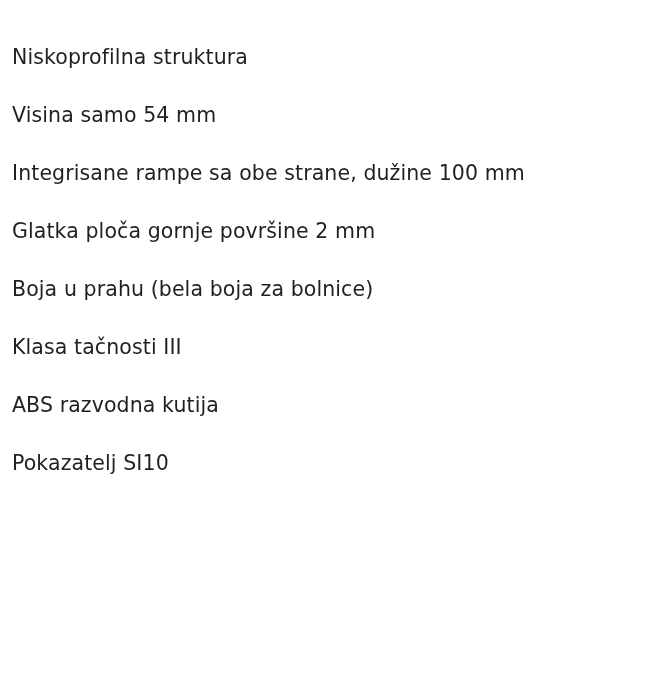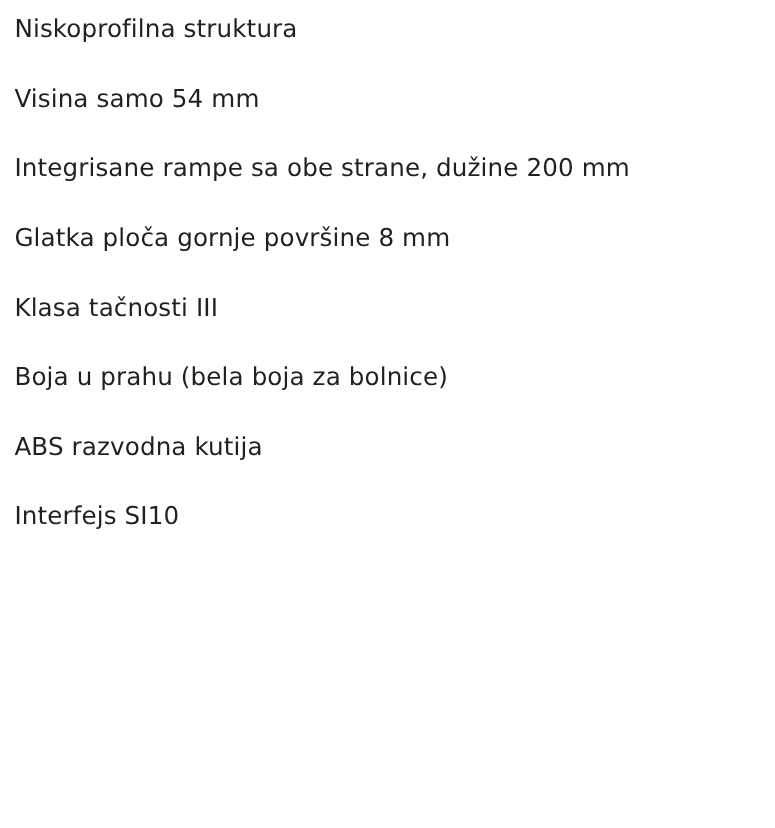"Niskoprofilna struktura" #spec-list li { align-items: flex-start -> flex-end }
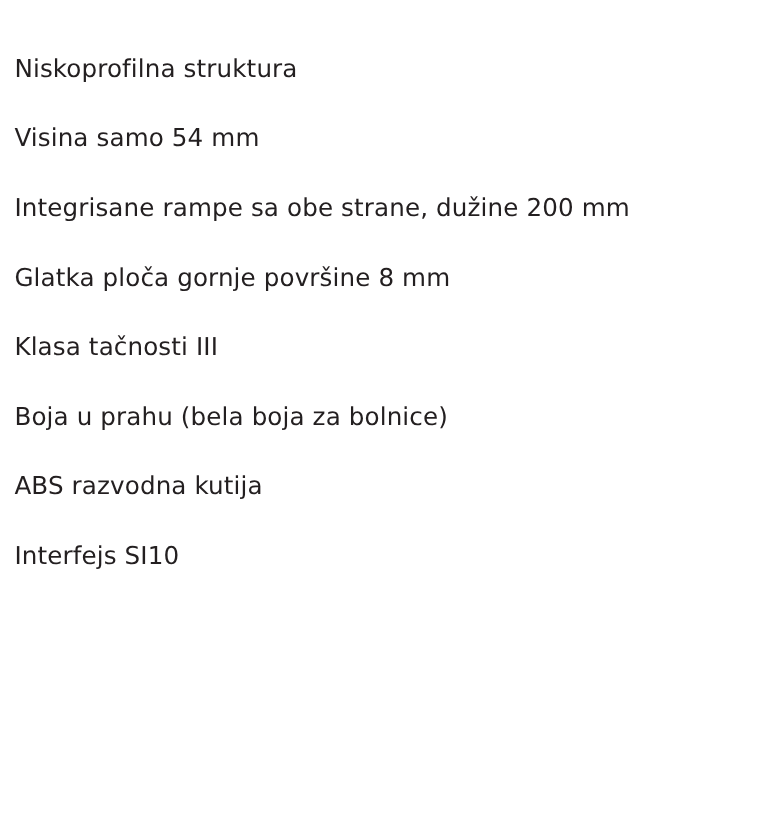"Integrisane rampe sa obe strane," span { text: 200 -> 100 }
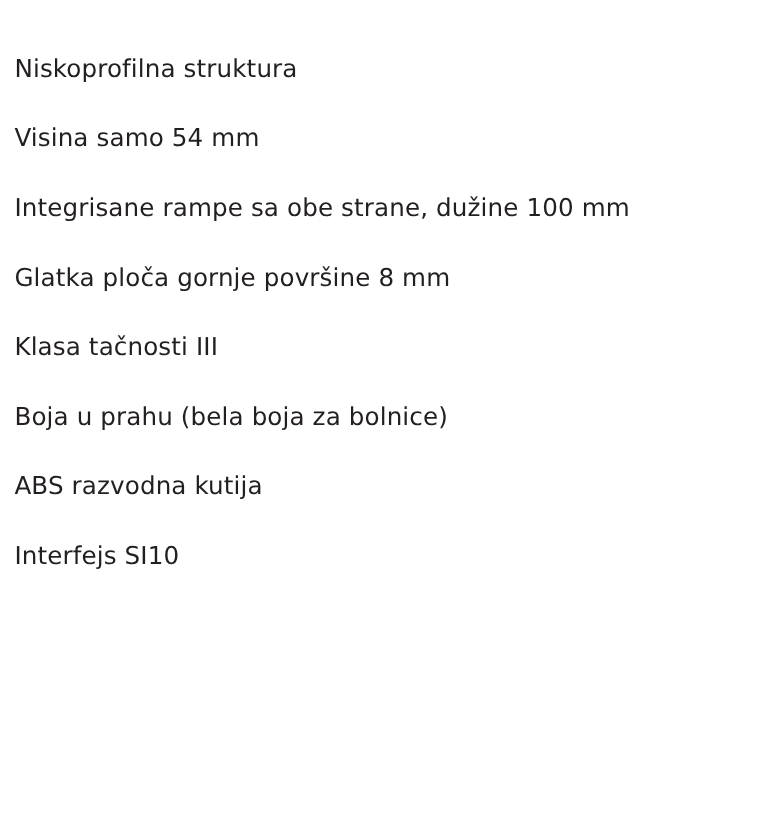"Glatka ploča gornje površine 8" span { text: 8 -> 2 }
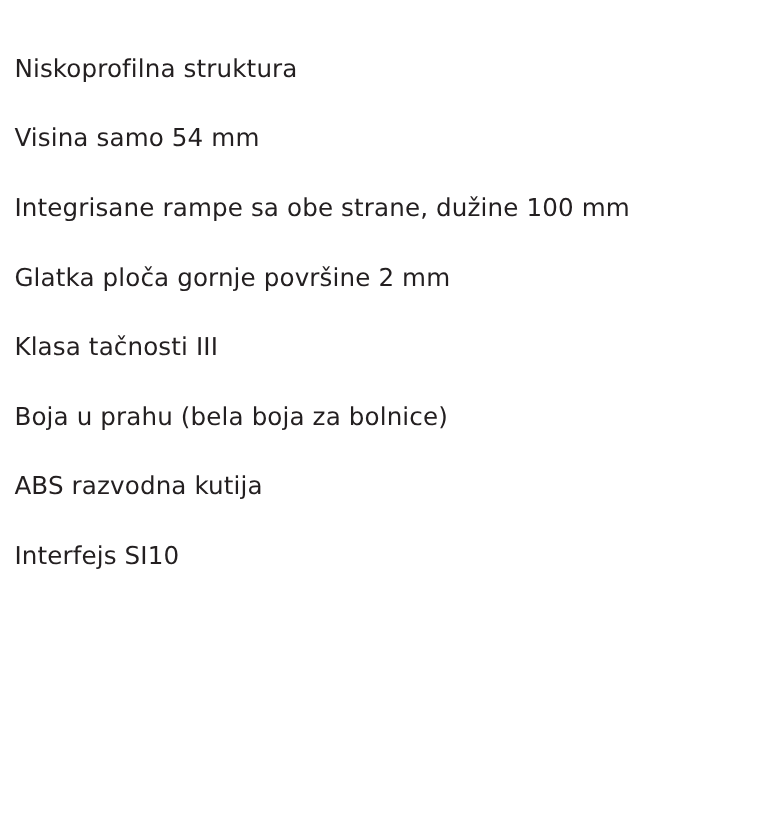"Klasa tačnosti III" li { order: before "Boja u prahu (bela boja" -> after "Boja u prahu (bela boja" }
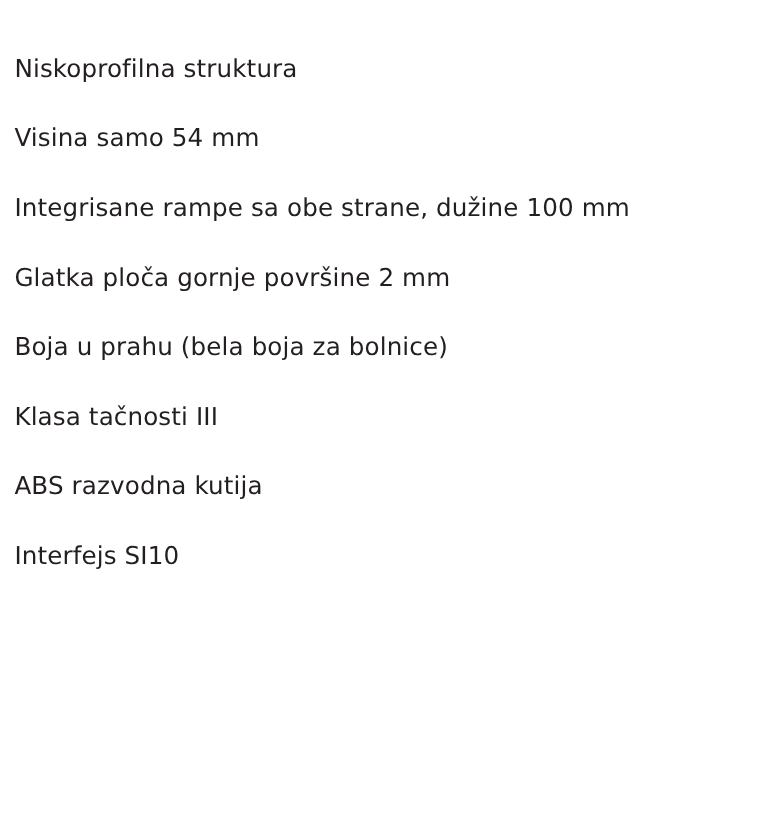"Interfejs SI10" span { text: Interfejs -> Pokazatelj }
